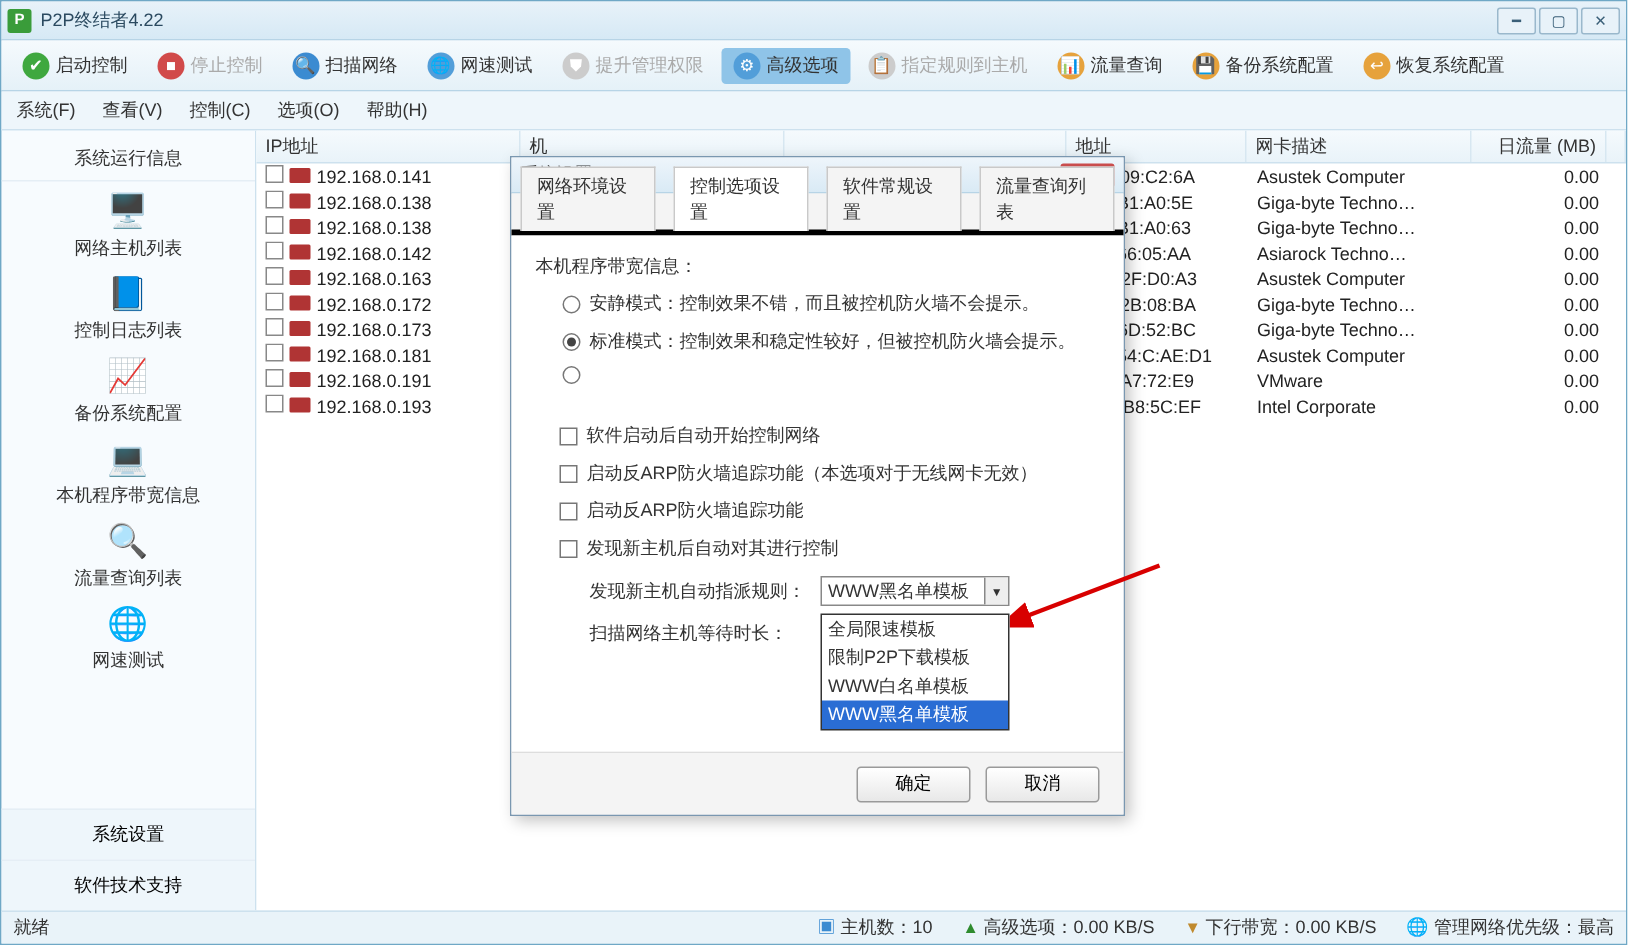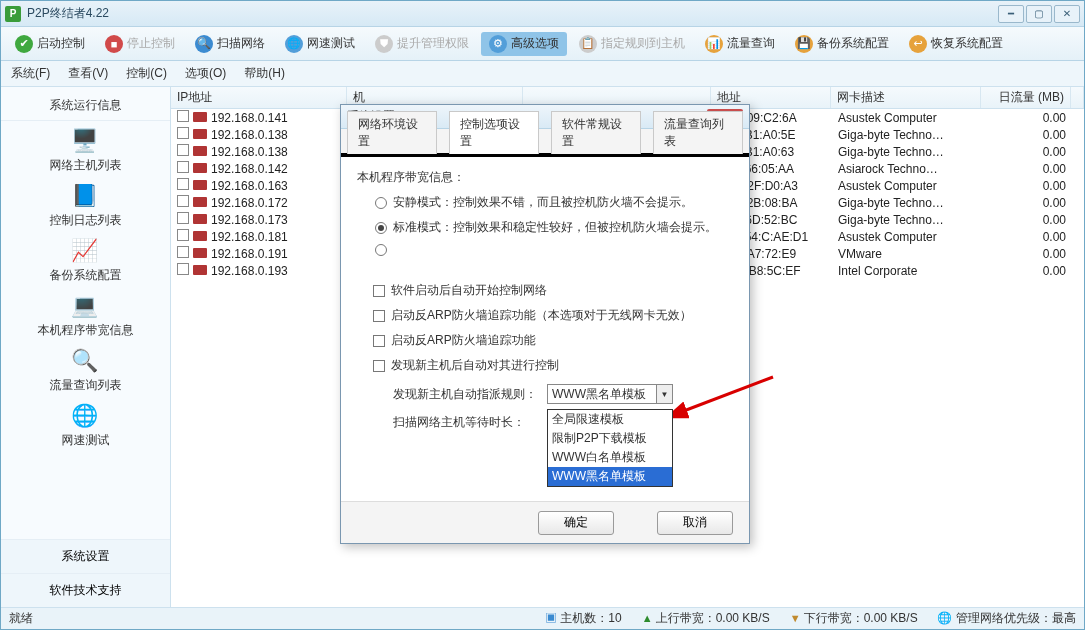"确定" .btn { margin-left: 33px -> none }
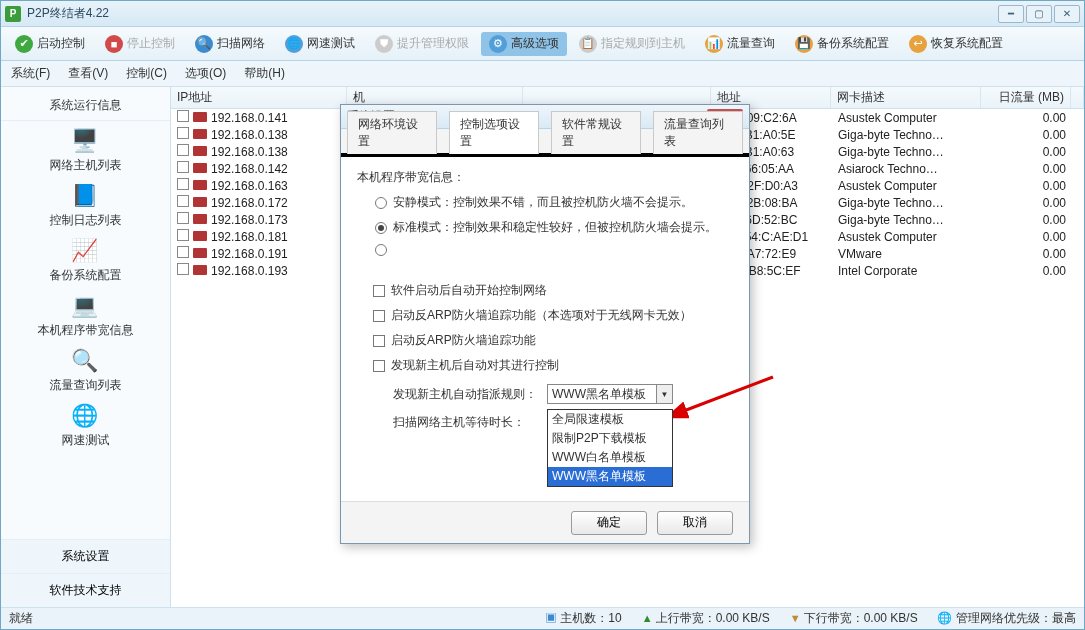"上行带宽：0.00 KB/S" span { text: 上行带宽 -> 高级选项 }
